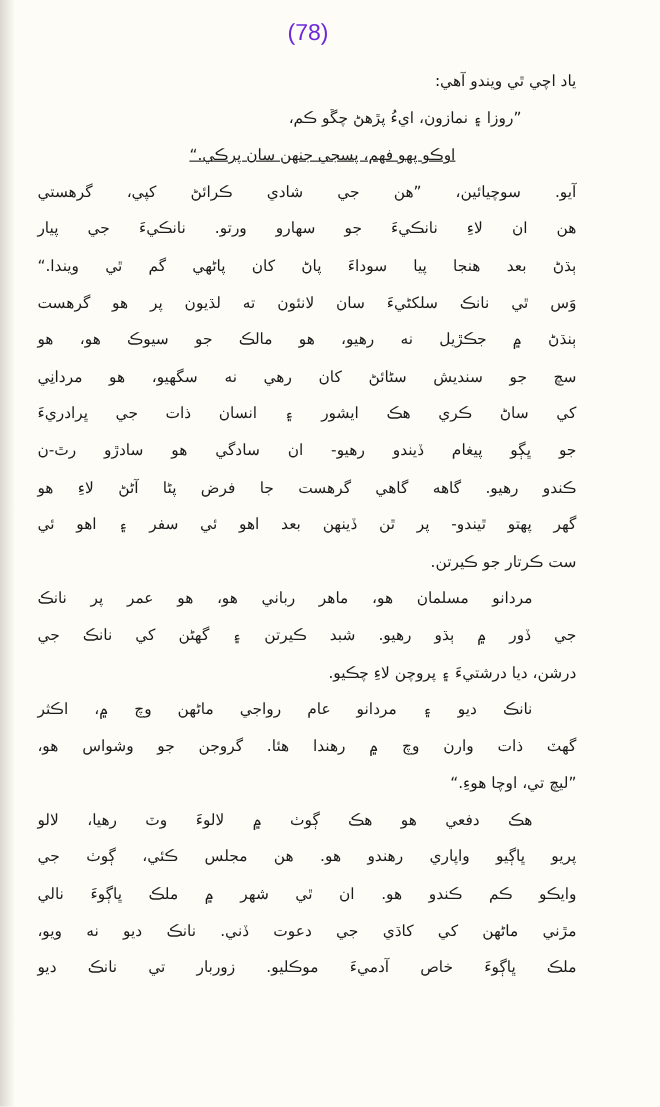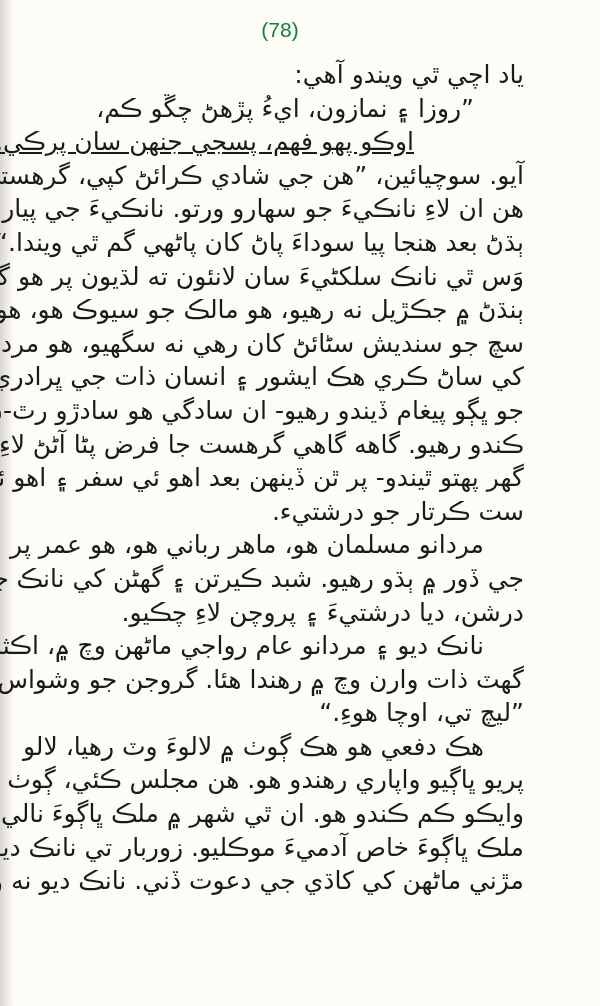"(78)" .page-number { color: #15803d -> #6d28d9 }
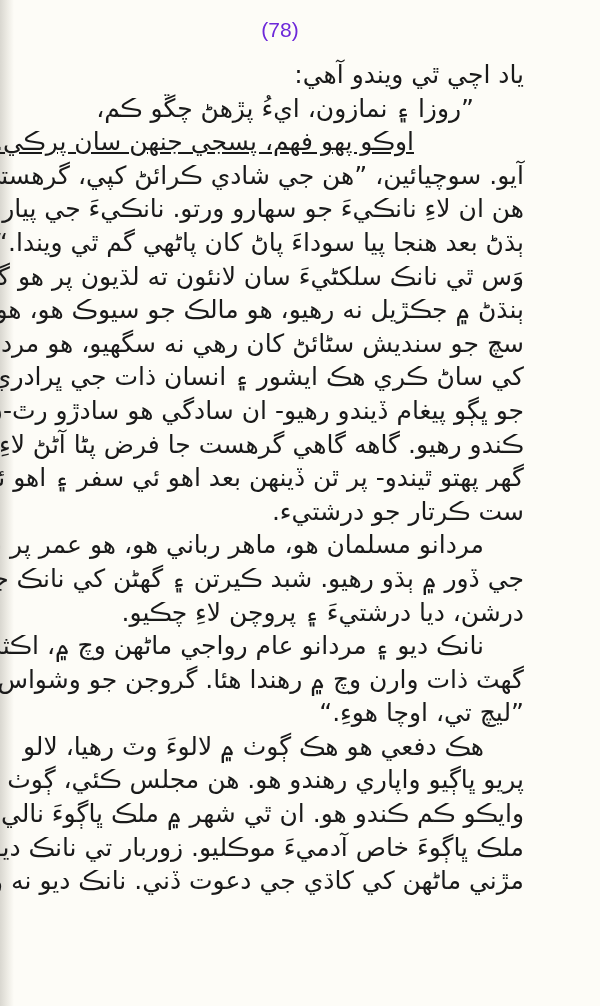"ياد اچي ٿي ويندو آهي:" .text-block { font-size: 25px -> 14px }
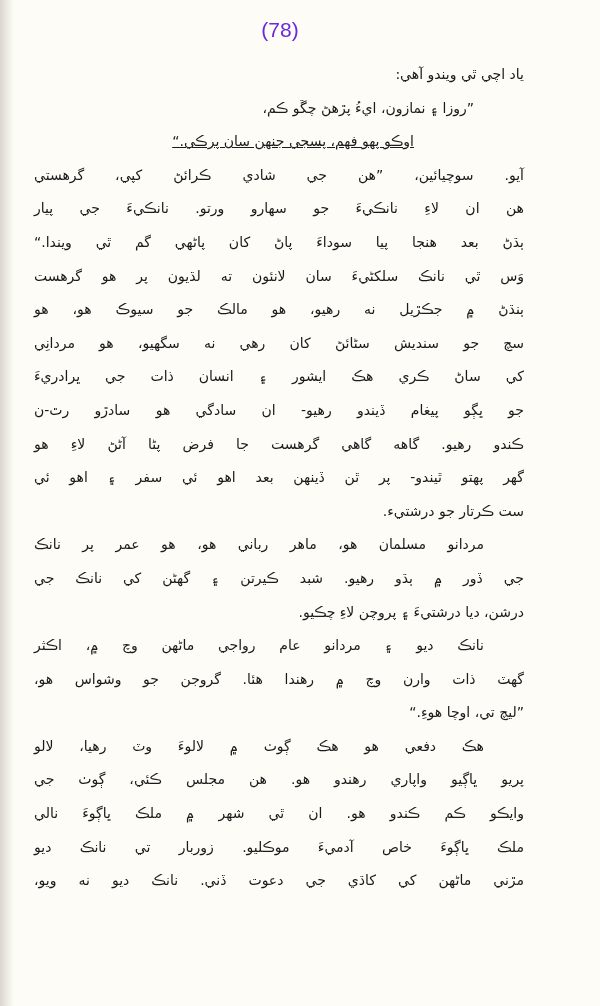"ست ڪرتار جو درشتيء." span.line { text: درشتيء -> ڪيرتن }
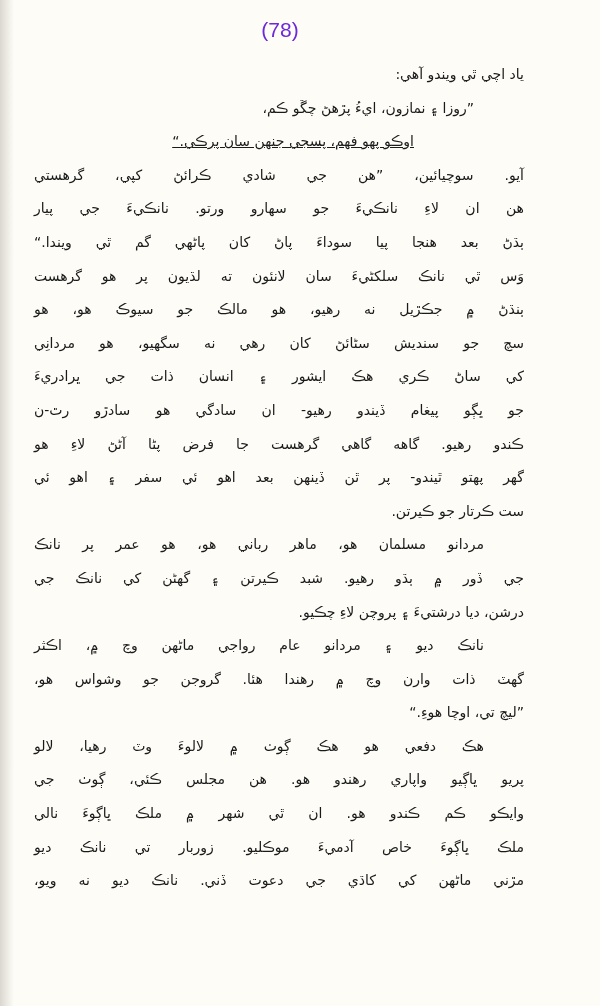"ملڪ ڀاڳوءَ خاص آدميءَ موڪليو." span.line { order: before "مڙني ماڻهن کي کاڌي جي" -> after "مڙني ماڻهن کي کاڌي جي" }
